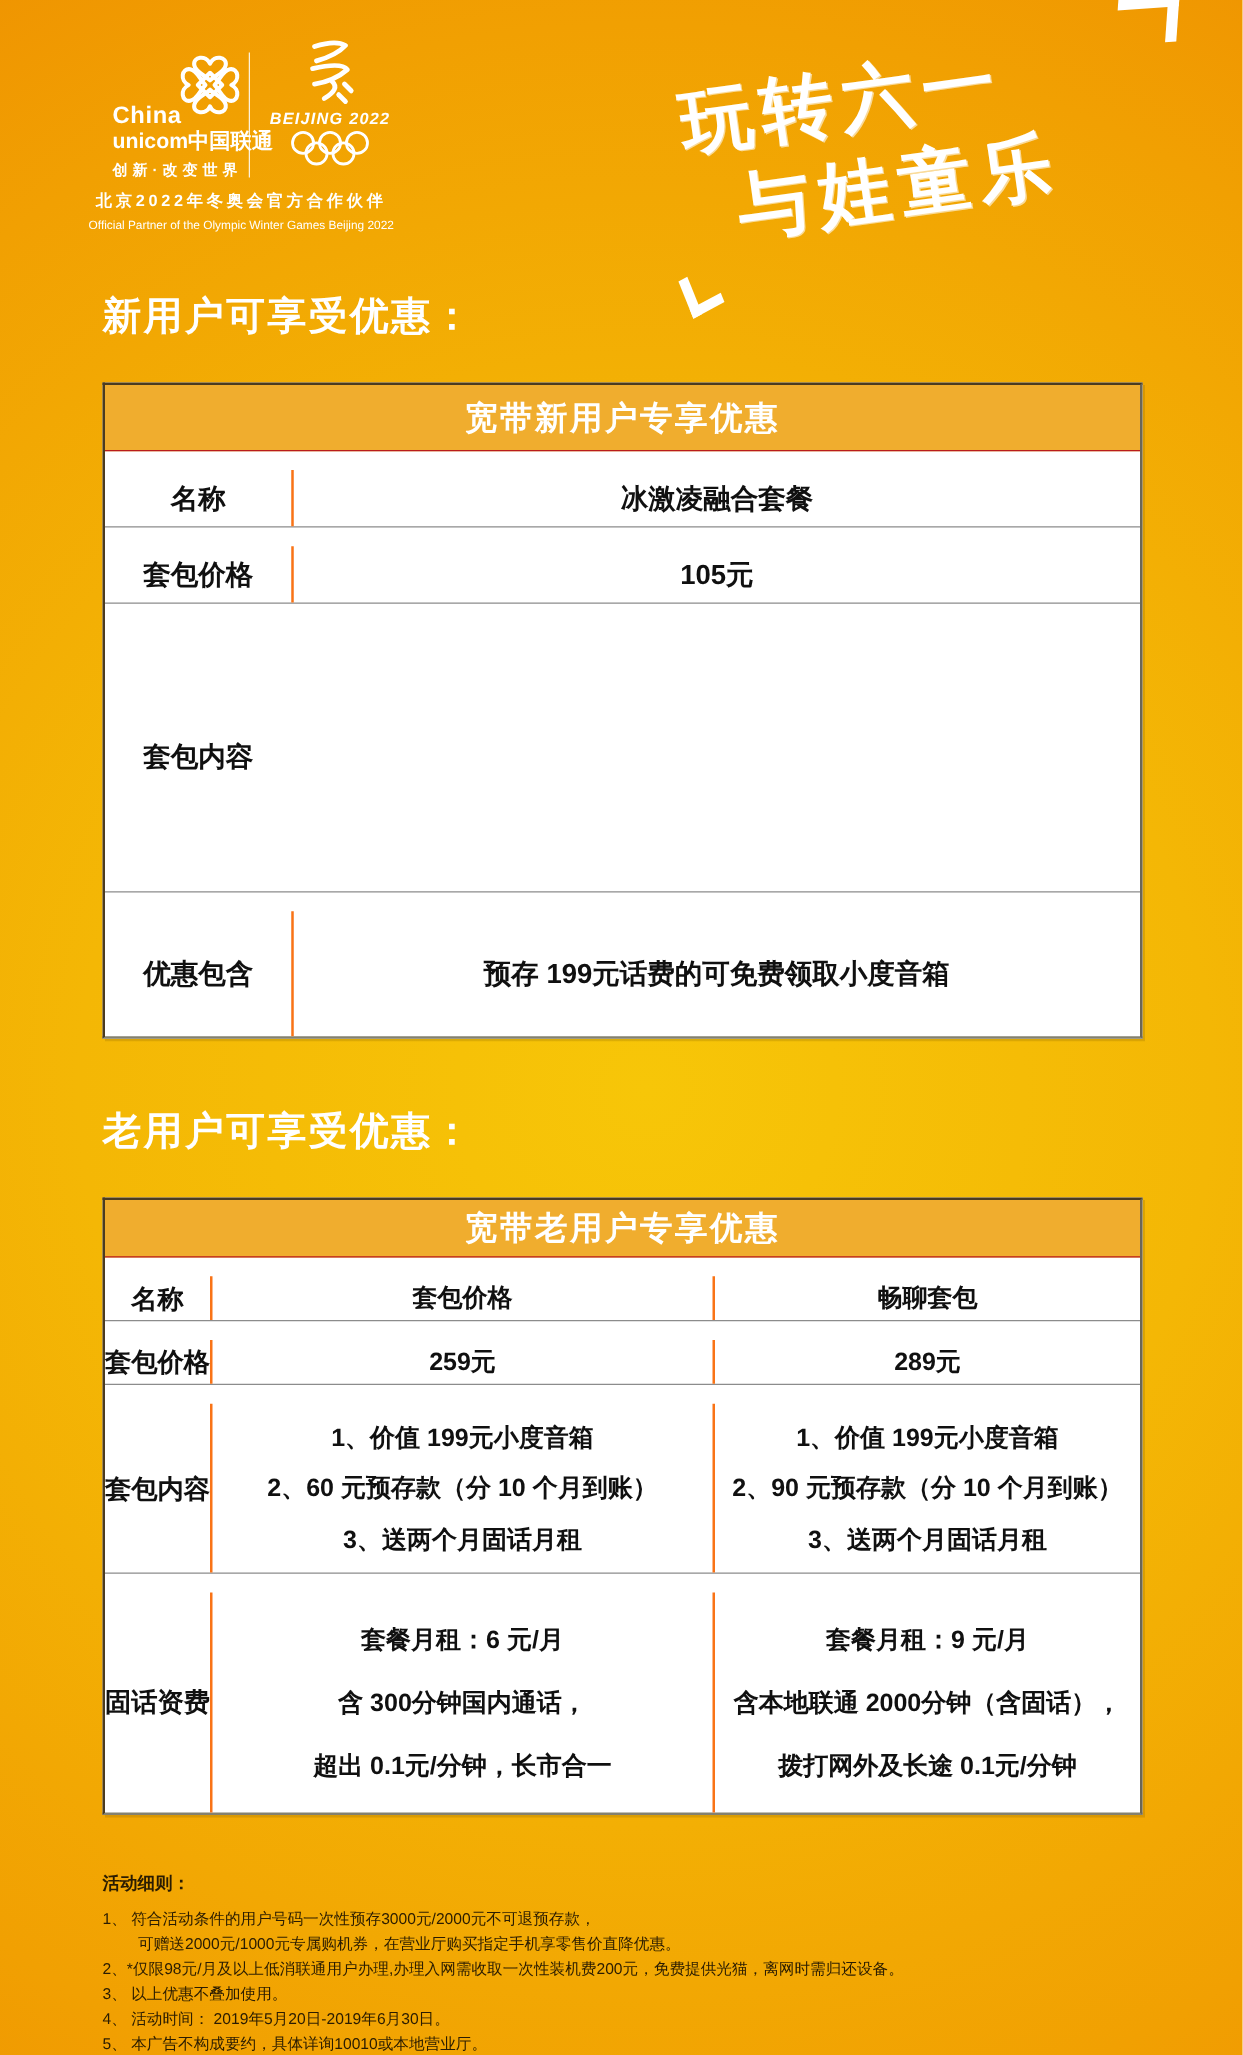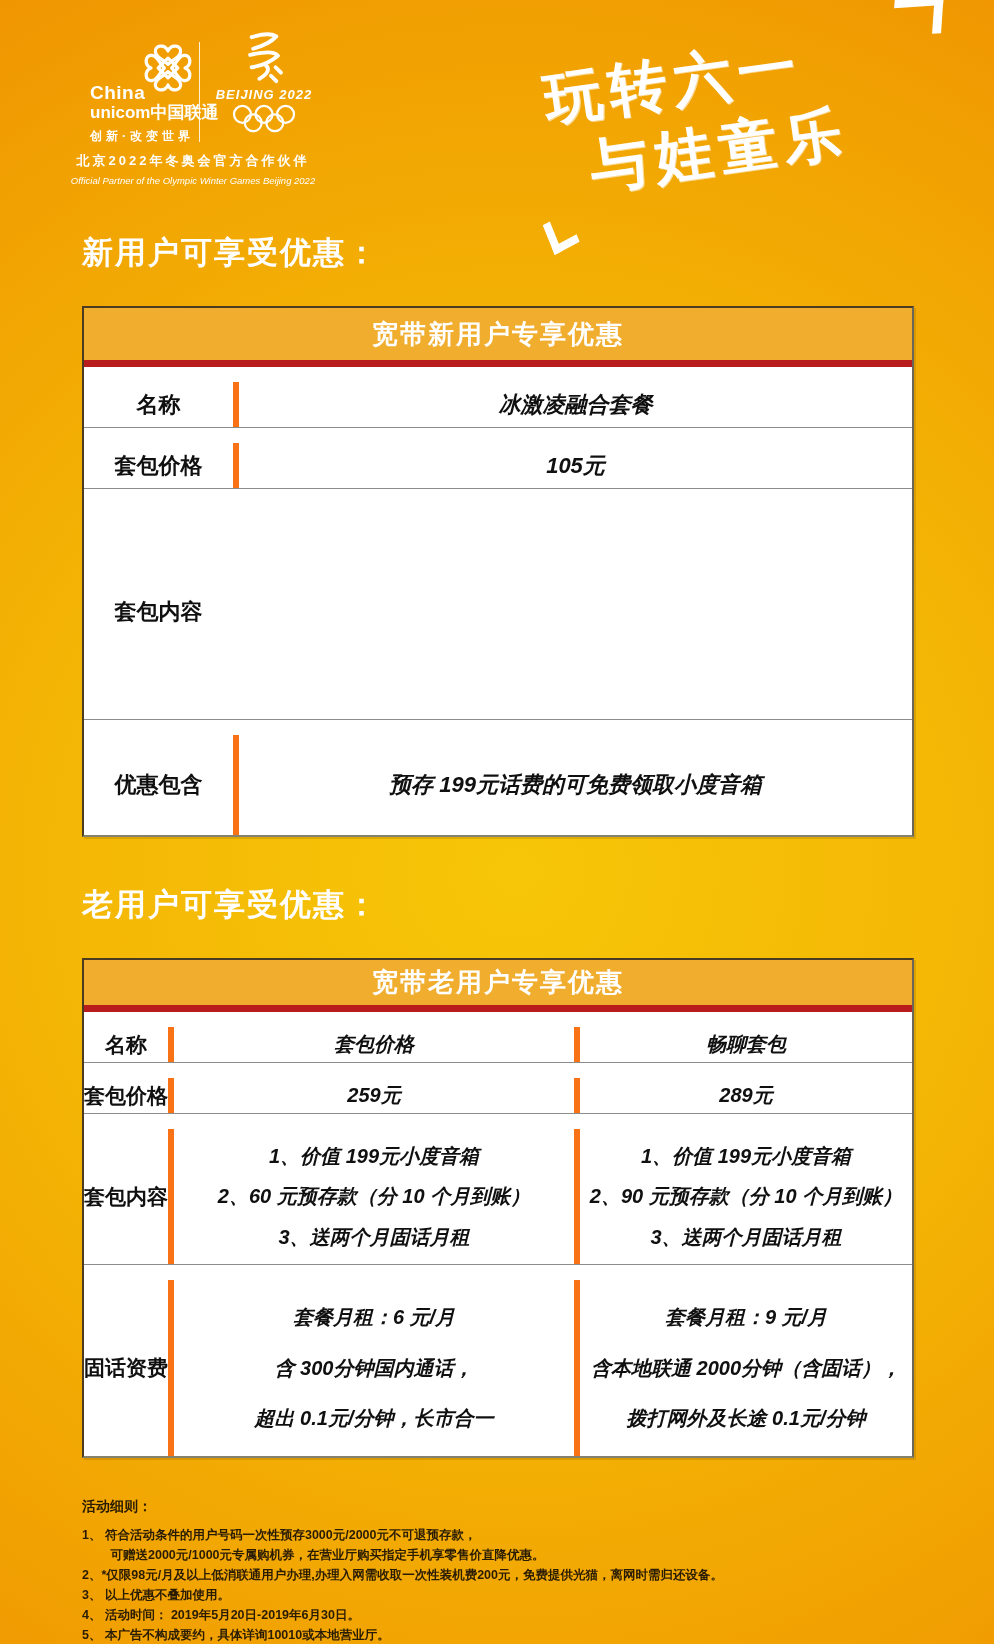"Official Partner of the Olympic" .partner-en { font-style: italic -> none }
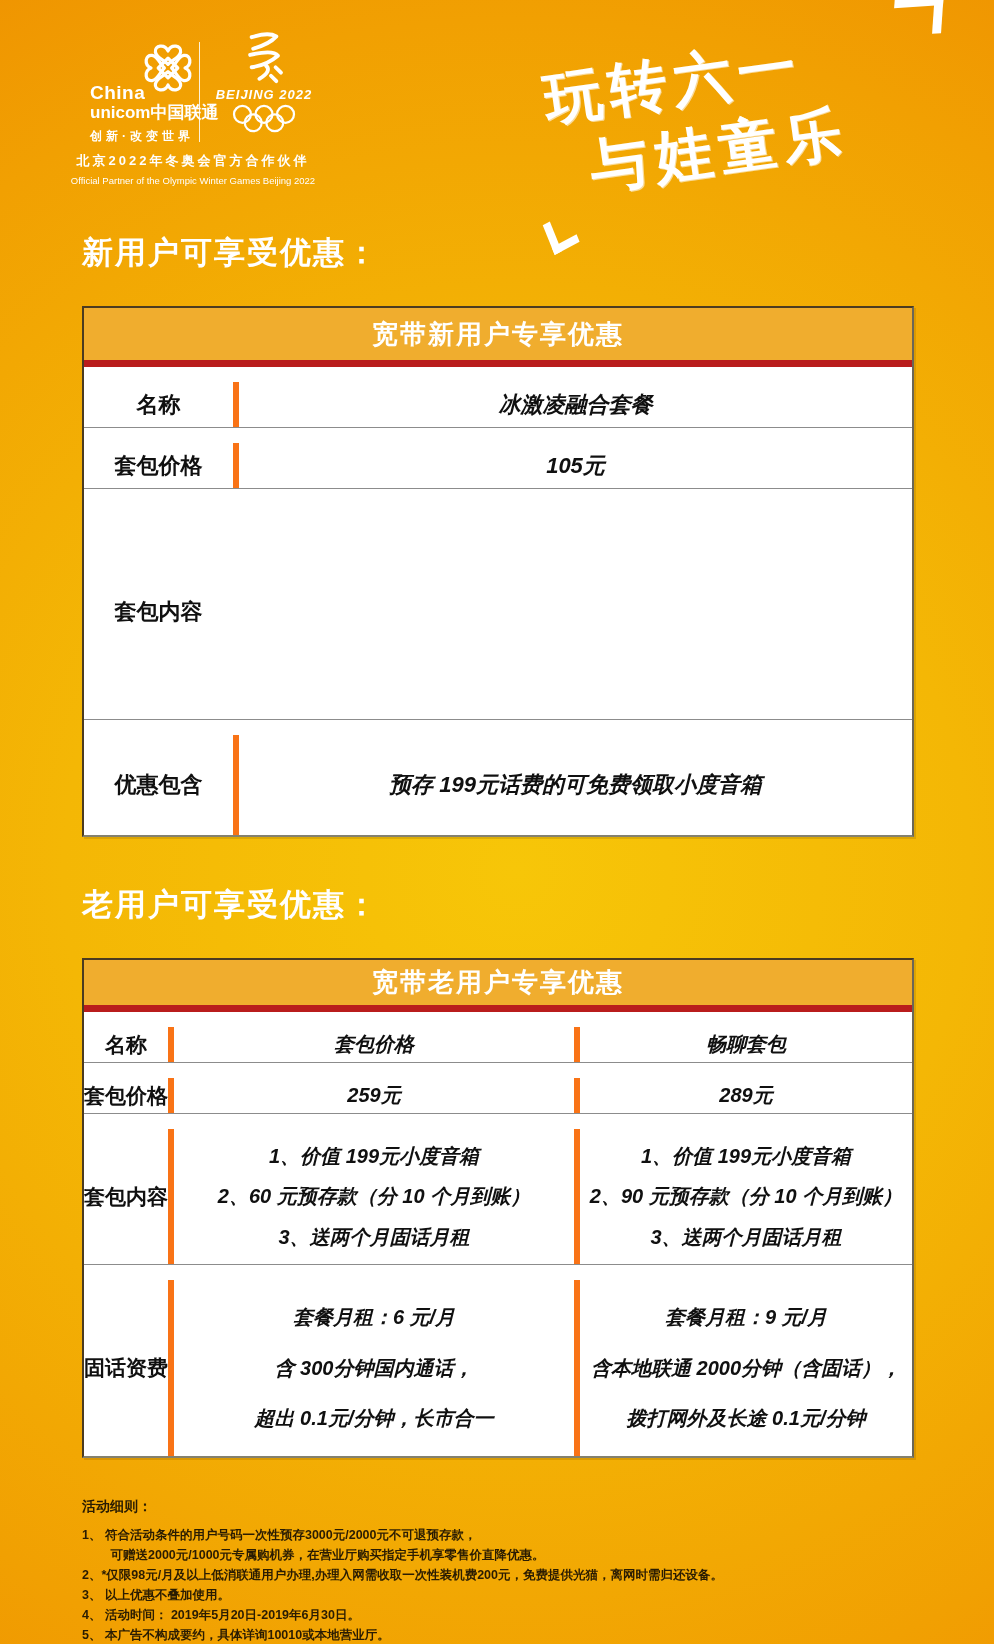"宽带新用户专享优惠" .thead { border-bottom: 7px solid #b91c1c -> 1px solid #b91c1c }
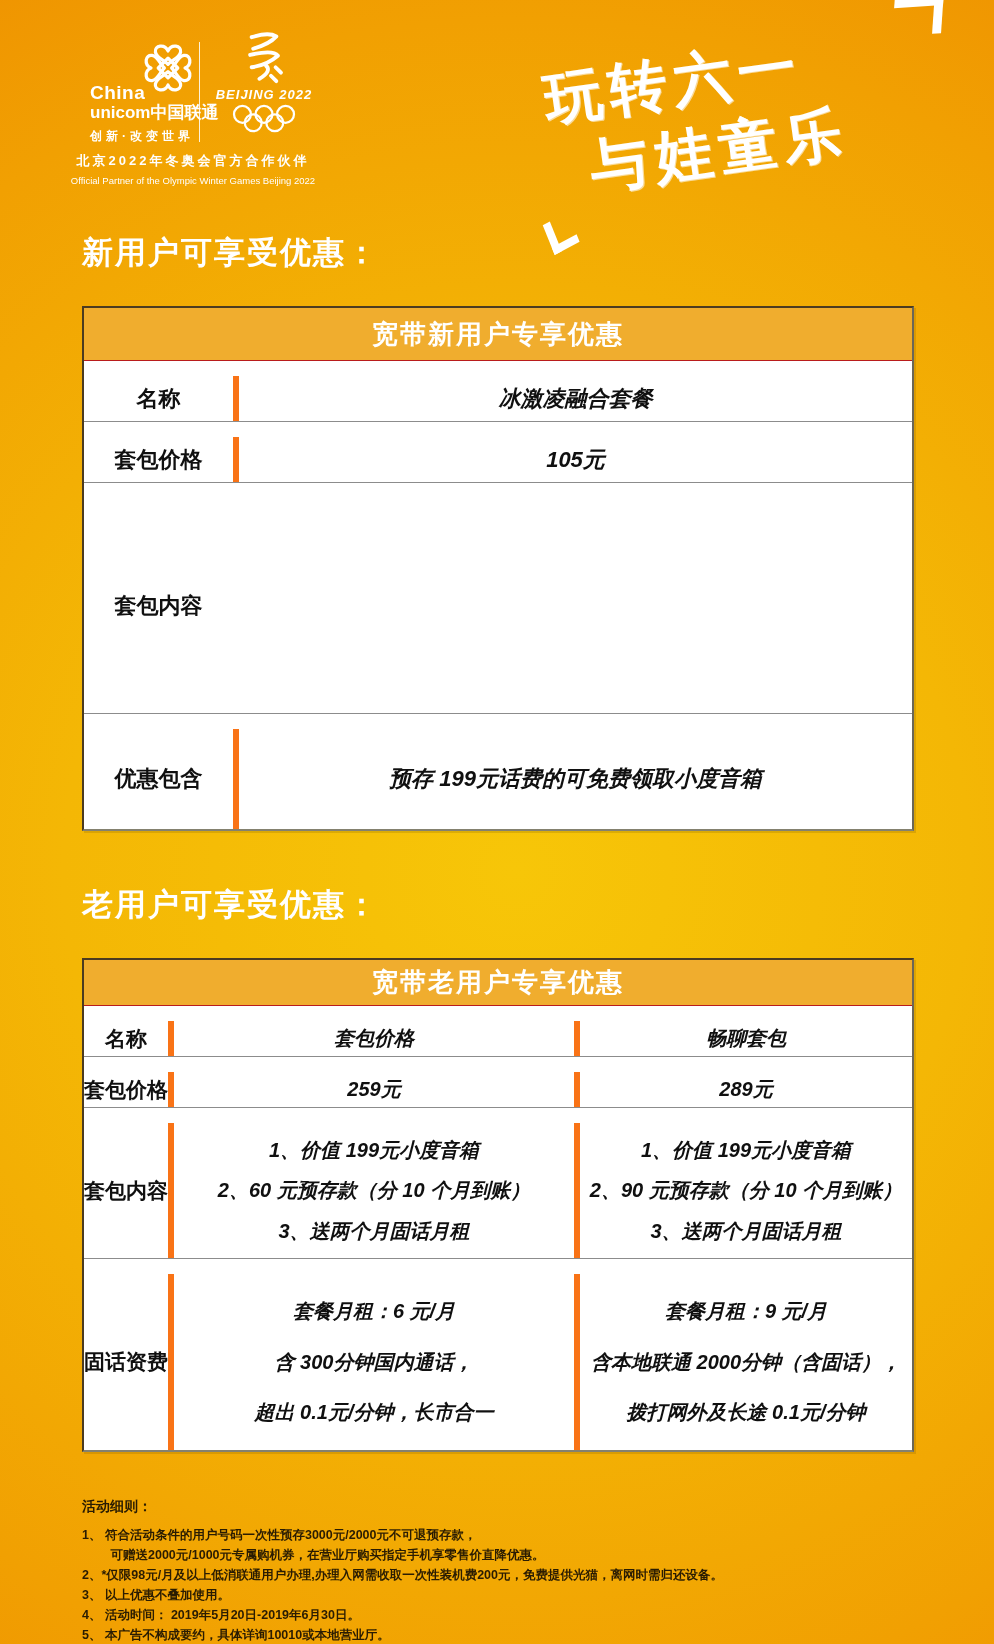"冰激凌融合套餐" .tcell + .tcell { border-left: 6px solid #f97316 -> 2px solid #f97316; font-style: italic -> none }
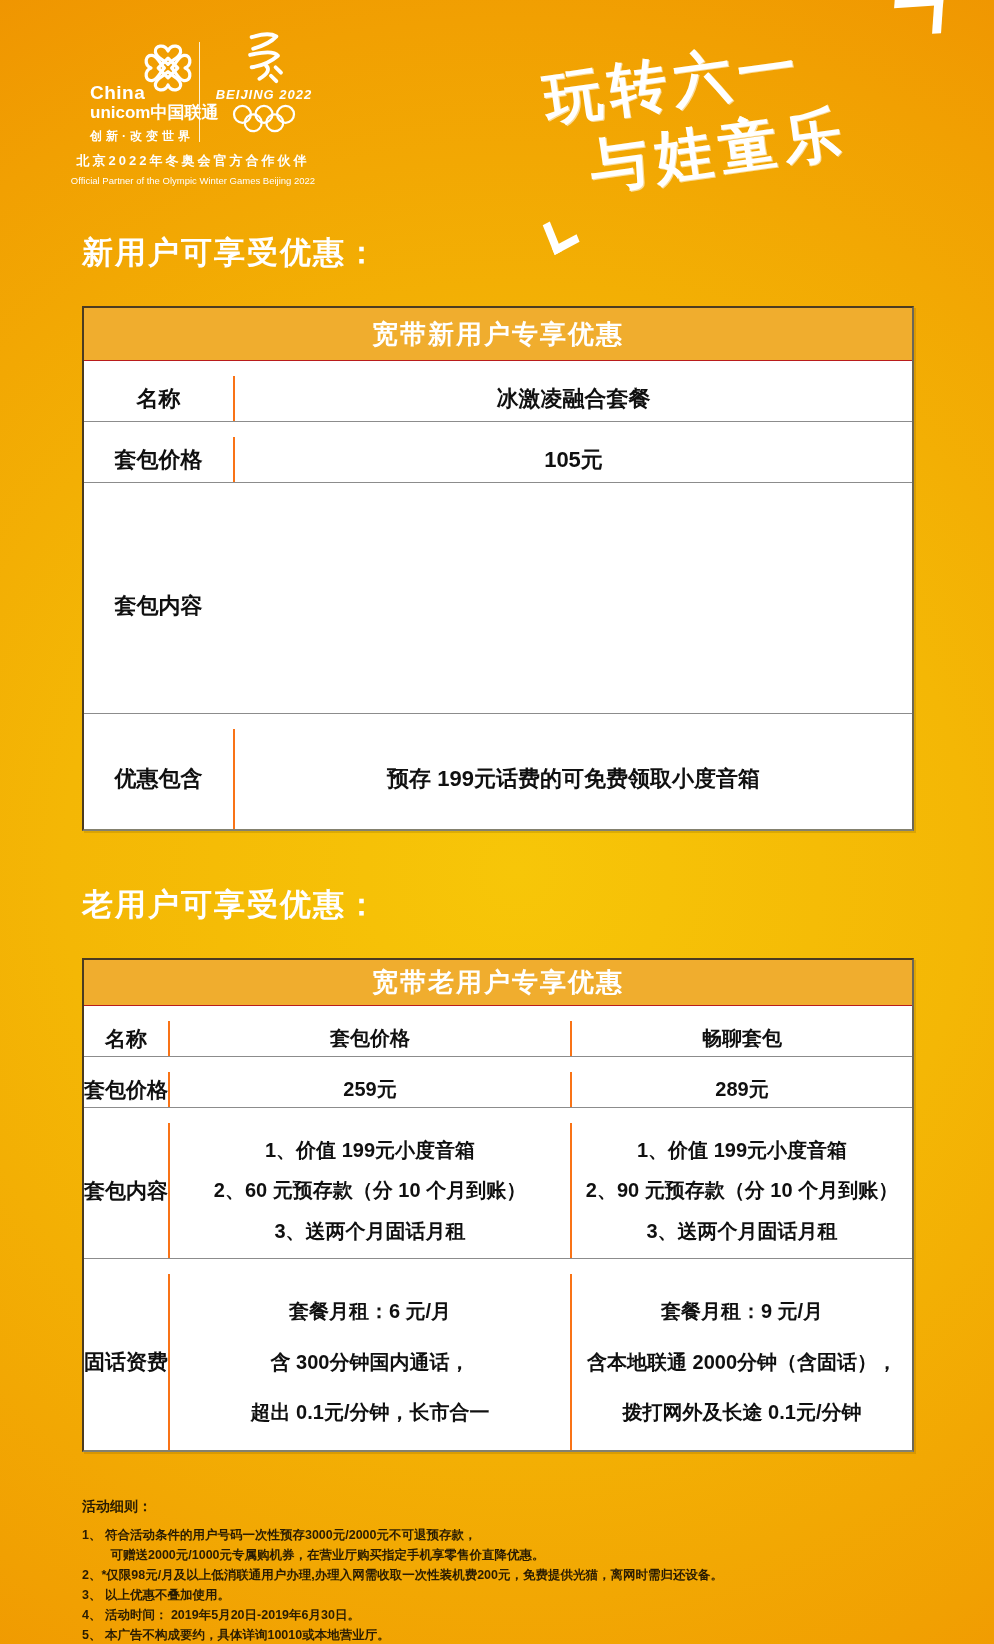"1、 符合活动条件的用户号码一次性预存3000元/2000元不可退预存款，" .rule { font-weight: 700 -> 400 }
